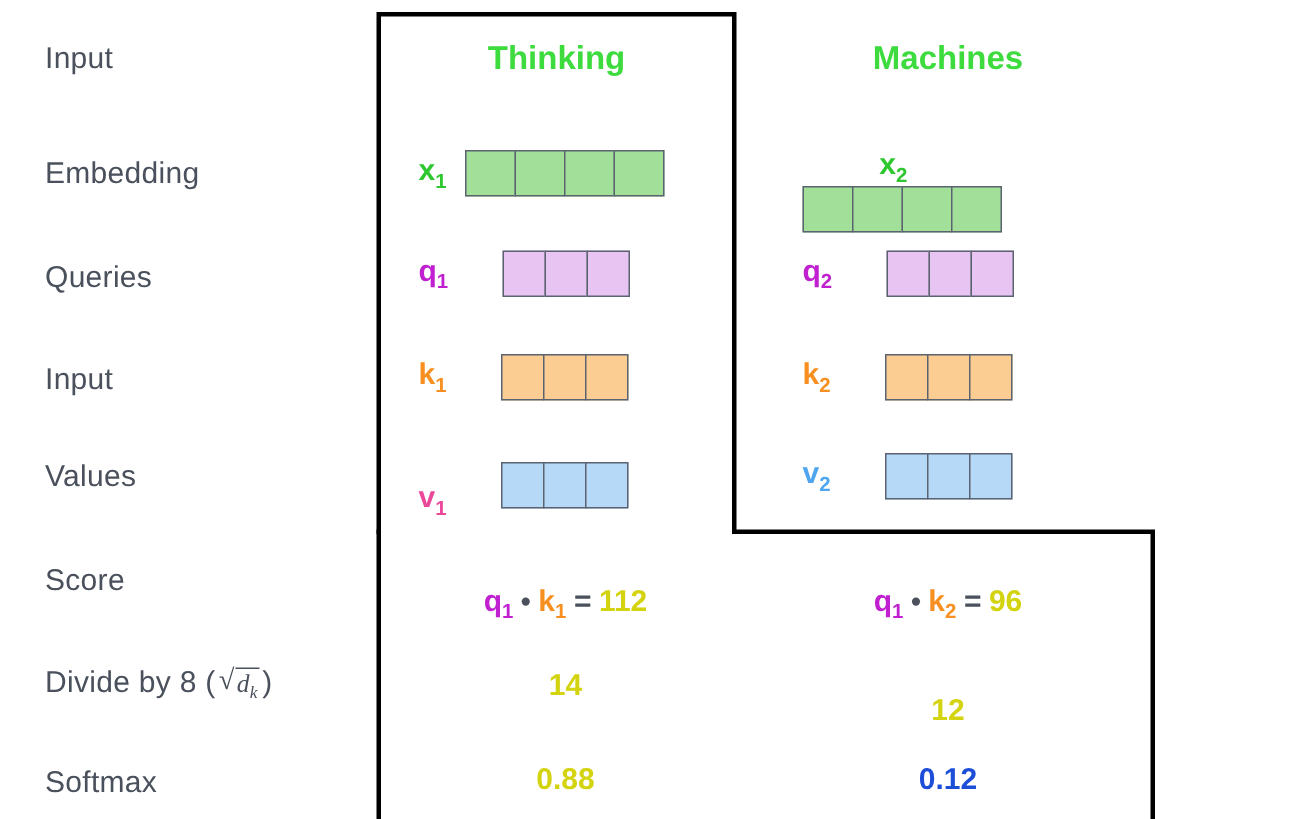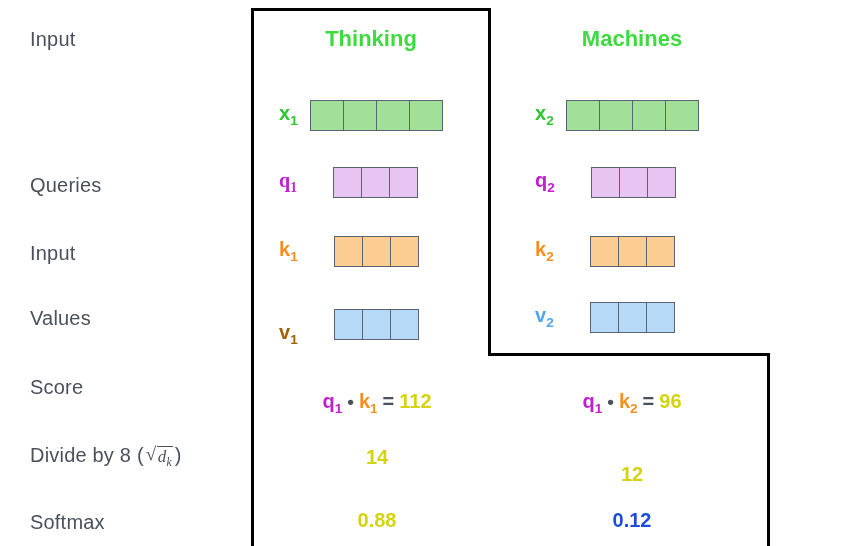"Embedding" div.row-label { html: none -> <div>Embedding</div> }
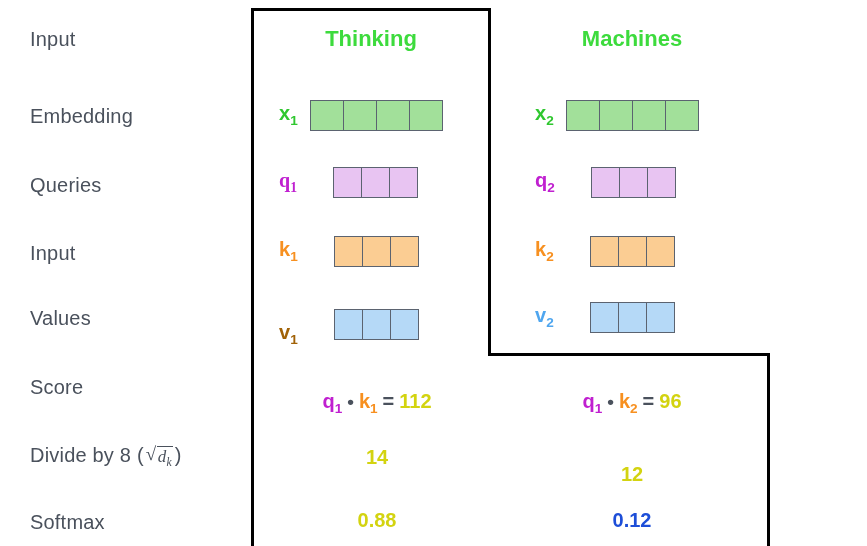"x2" div.vec-group { flex-direction: none -> column }
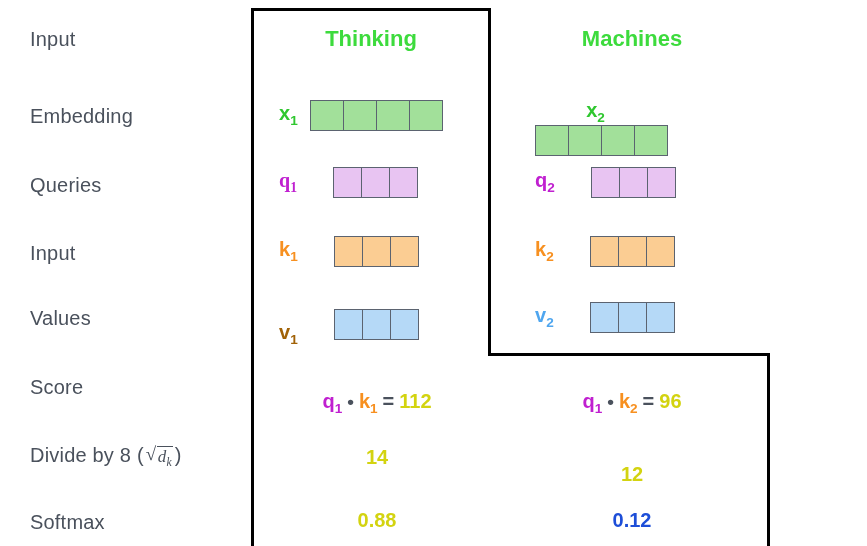"q1" div.vec-group { font-family: Liberation Serif, serif -> none }
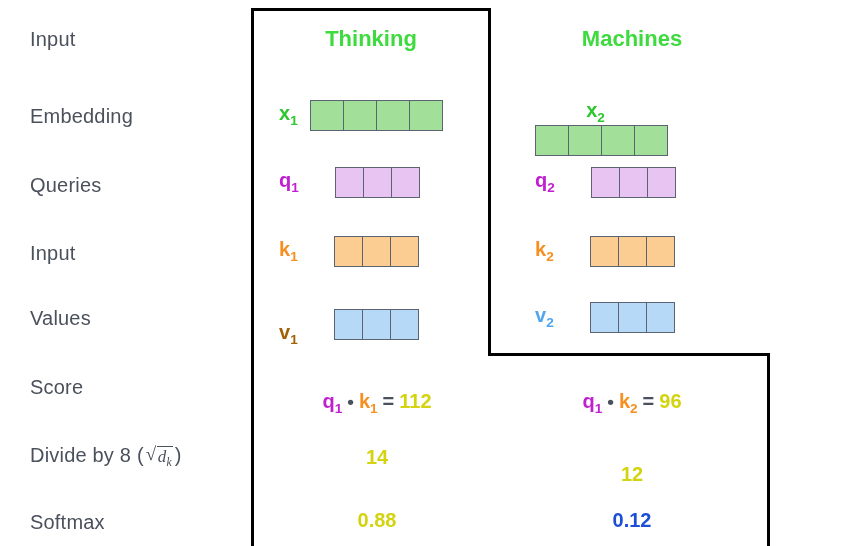"v1" span.vec-name { color: #a16207 -> #ec4899 }
